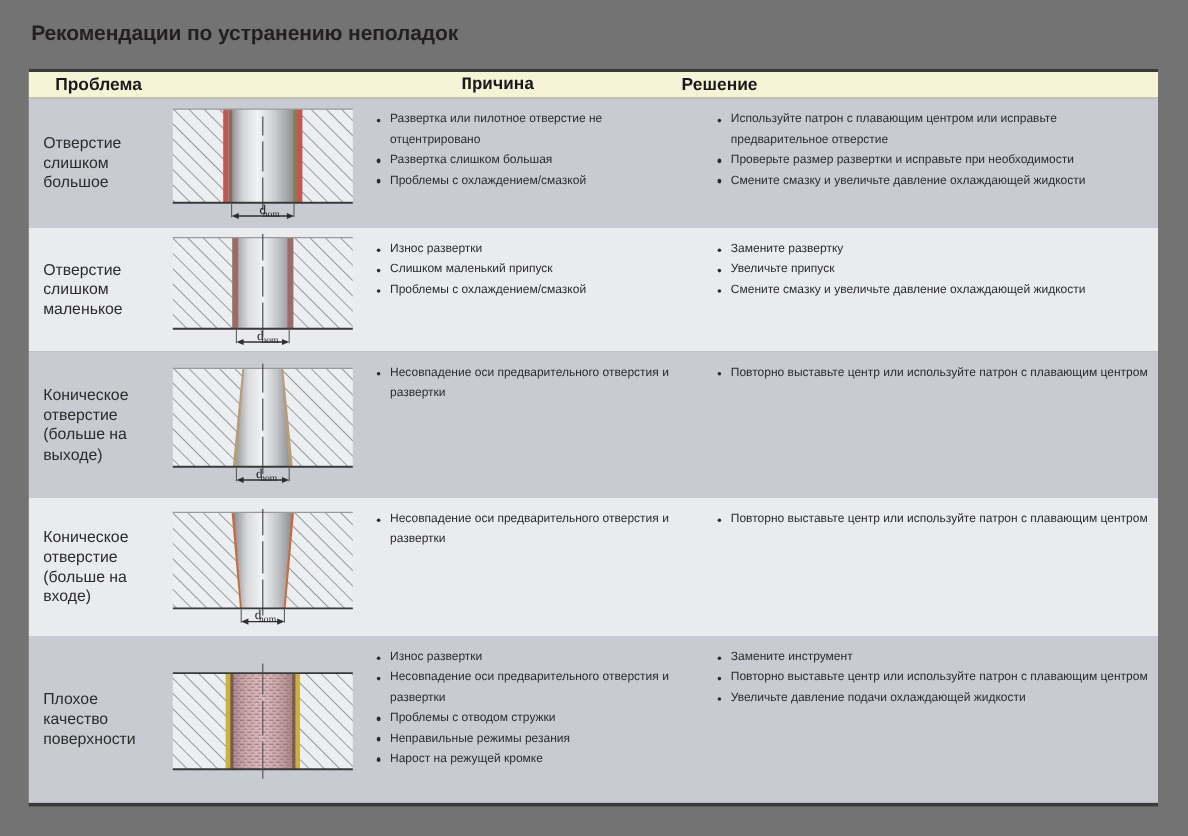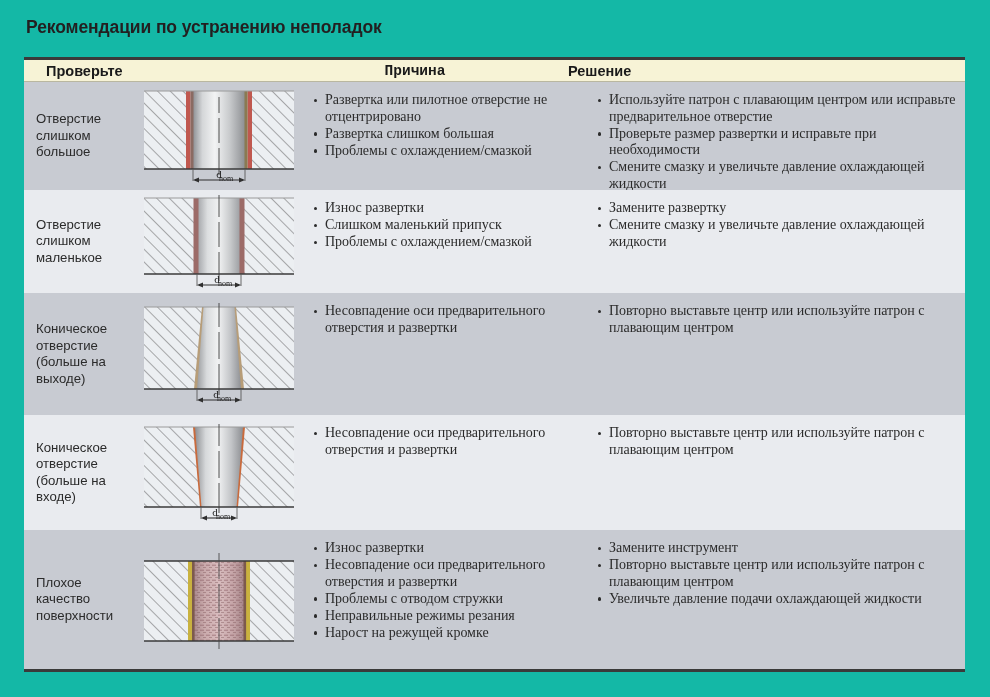"Рекомендации по устранению неполадок" #page { background: #14b8a6 -> #737373 }
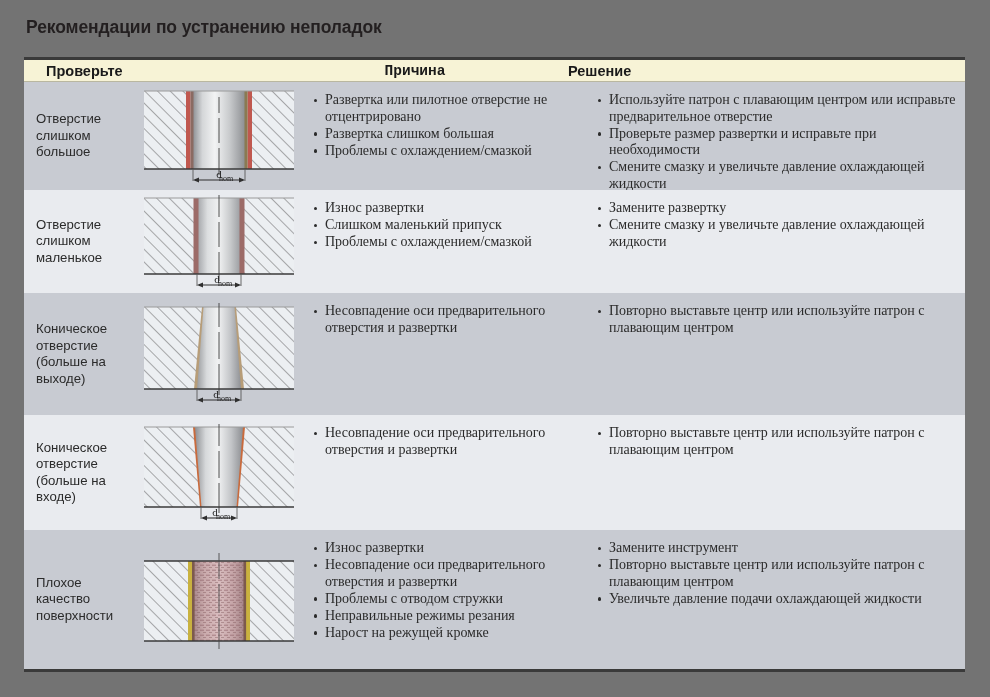"Проверьте" div.th { text: Проверьте -> Проблема }
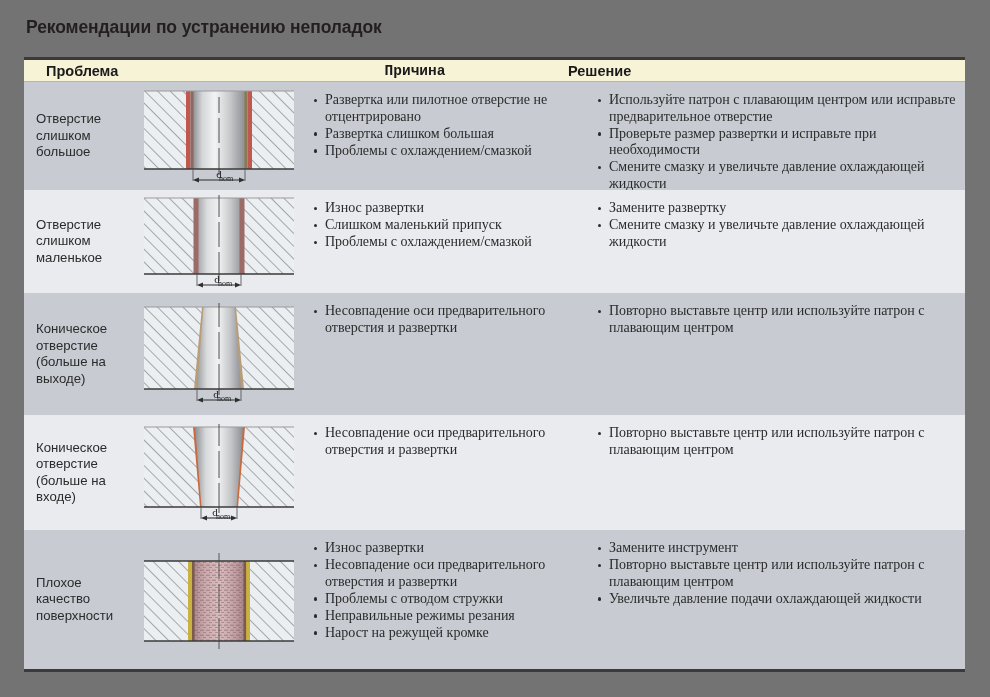"Развертка или пилотное отверстие не" ul.bullets li { font-family: Liberation Serif, serif -> none; font-size: 14px -> 10px }
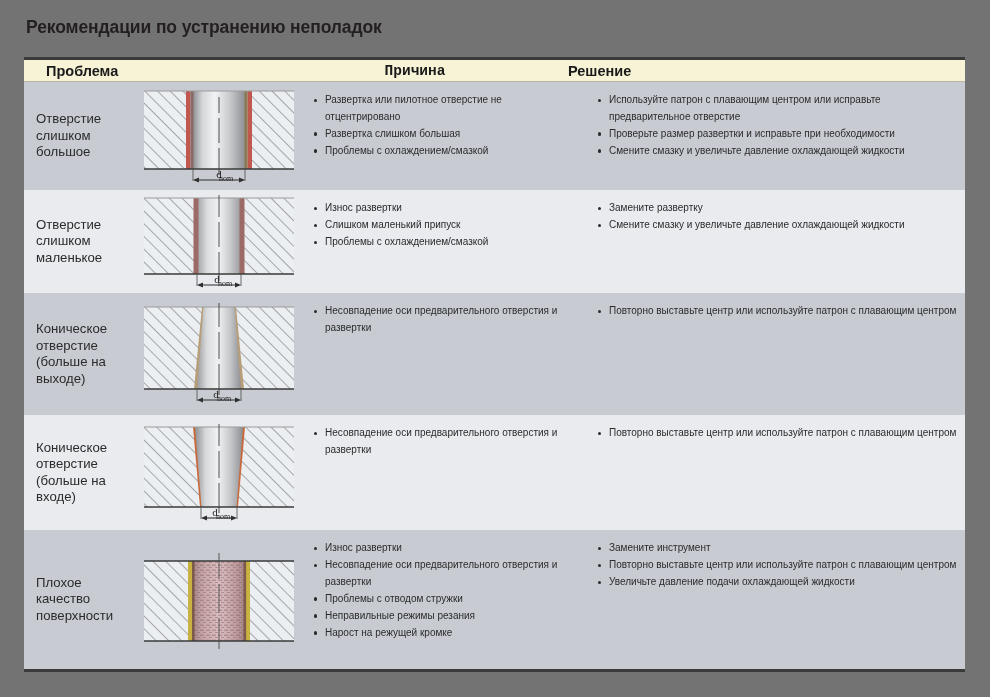"Увеличьте припуск" li { html: none -> <li>Увеличьте припуск</li> }
